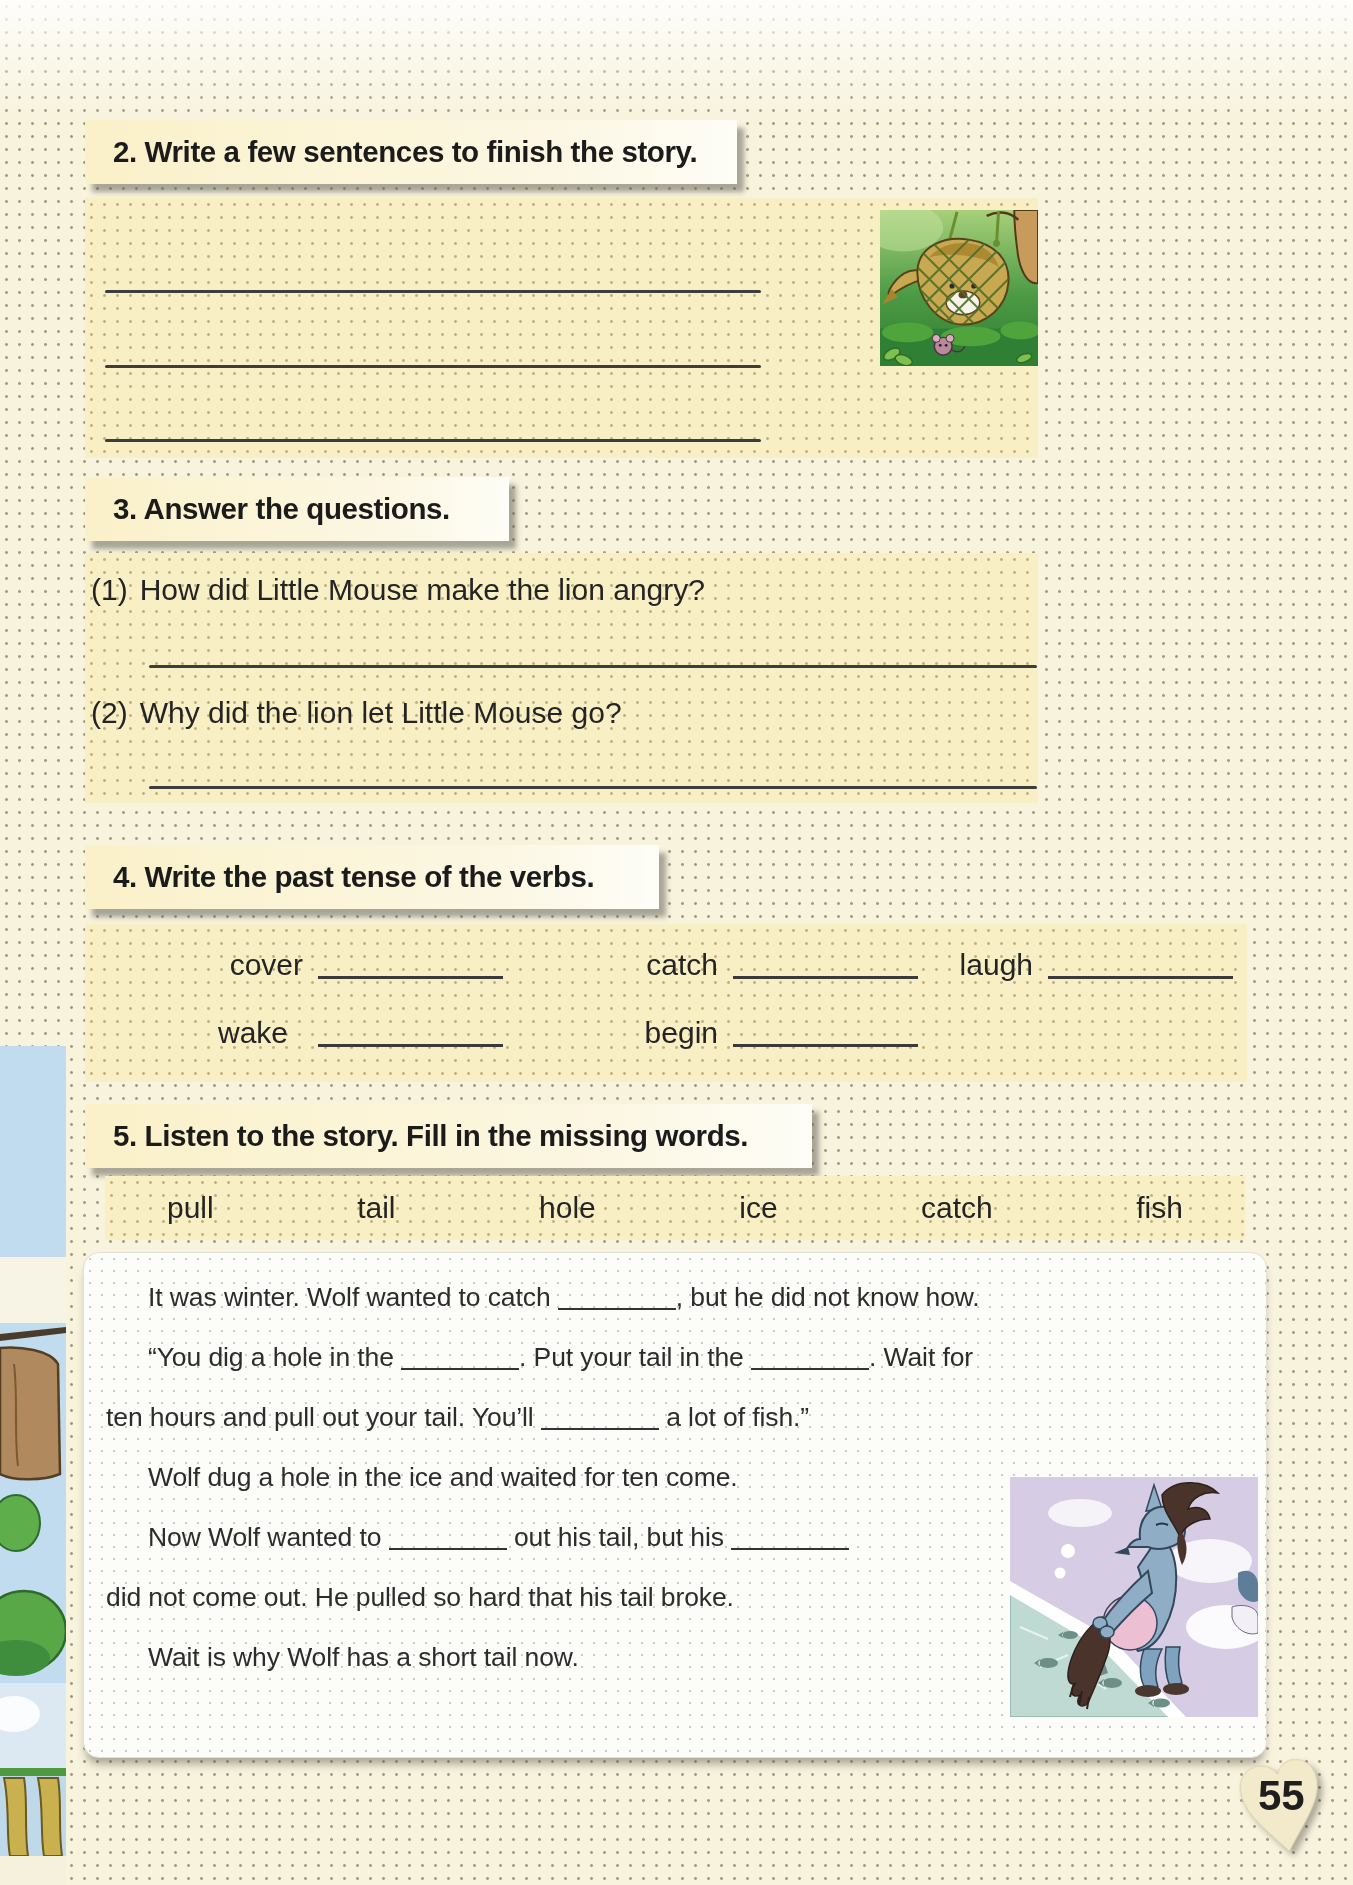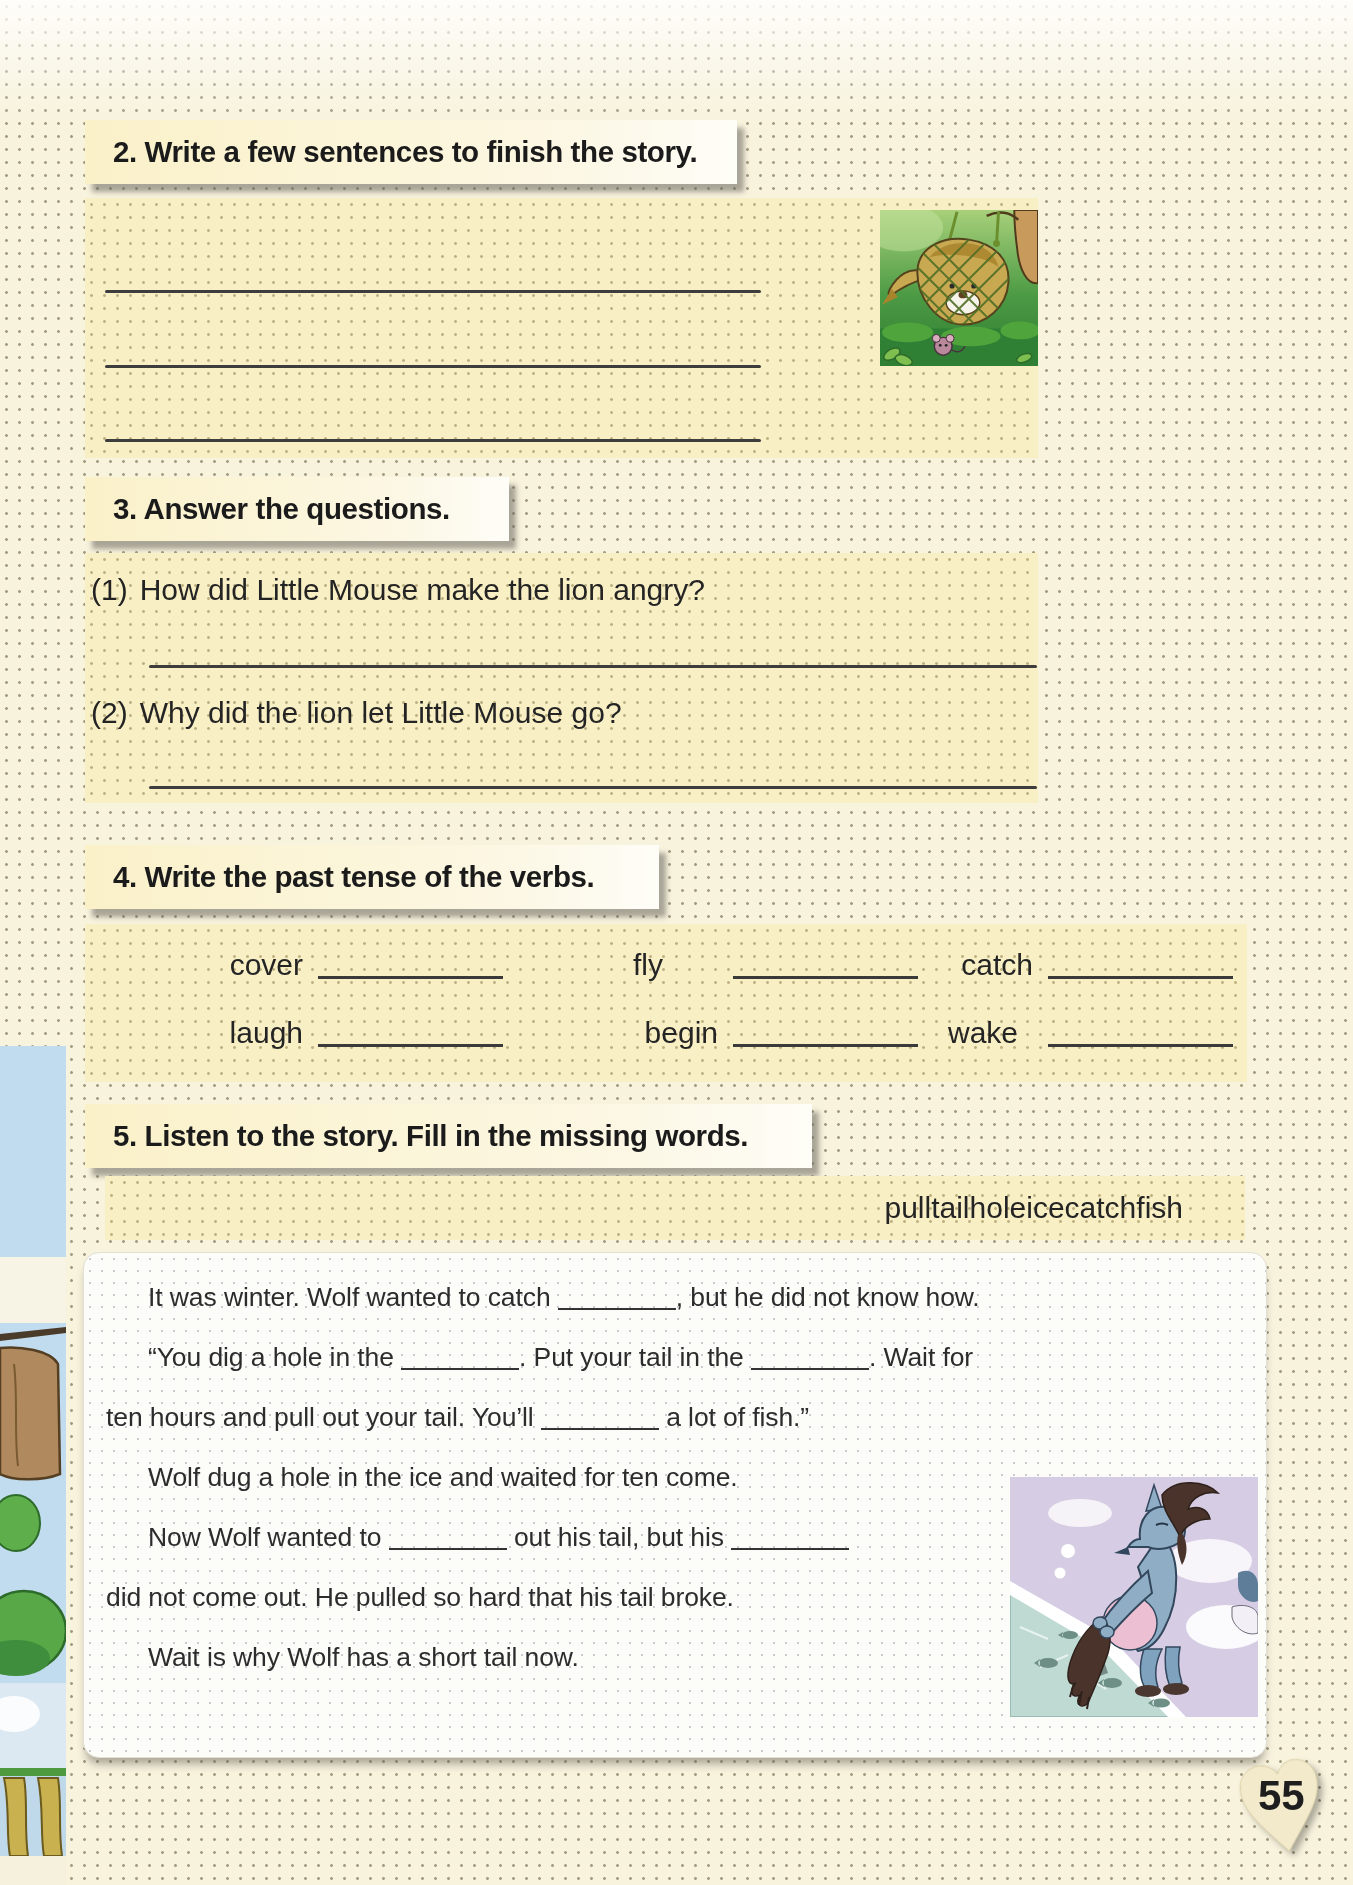"fly" div.verb-cell { html: <div> <span>fly</span> <span></span> </div> -> none }
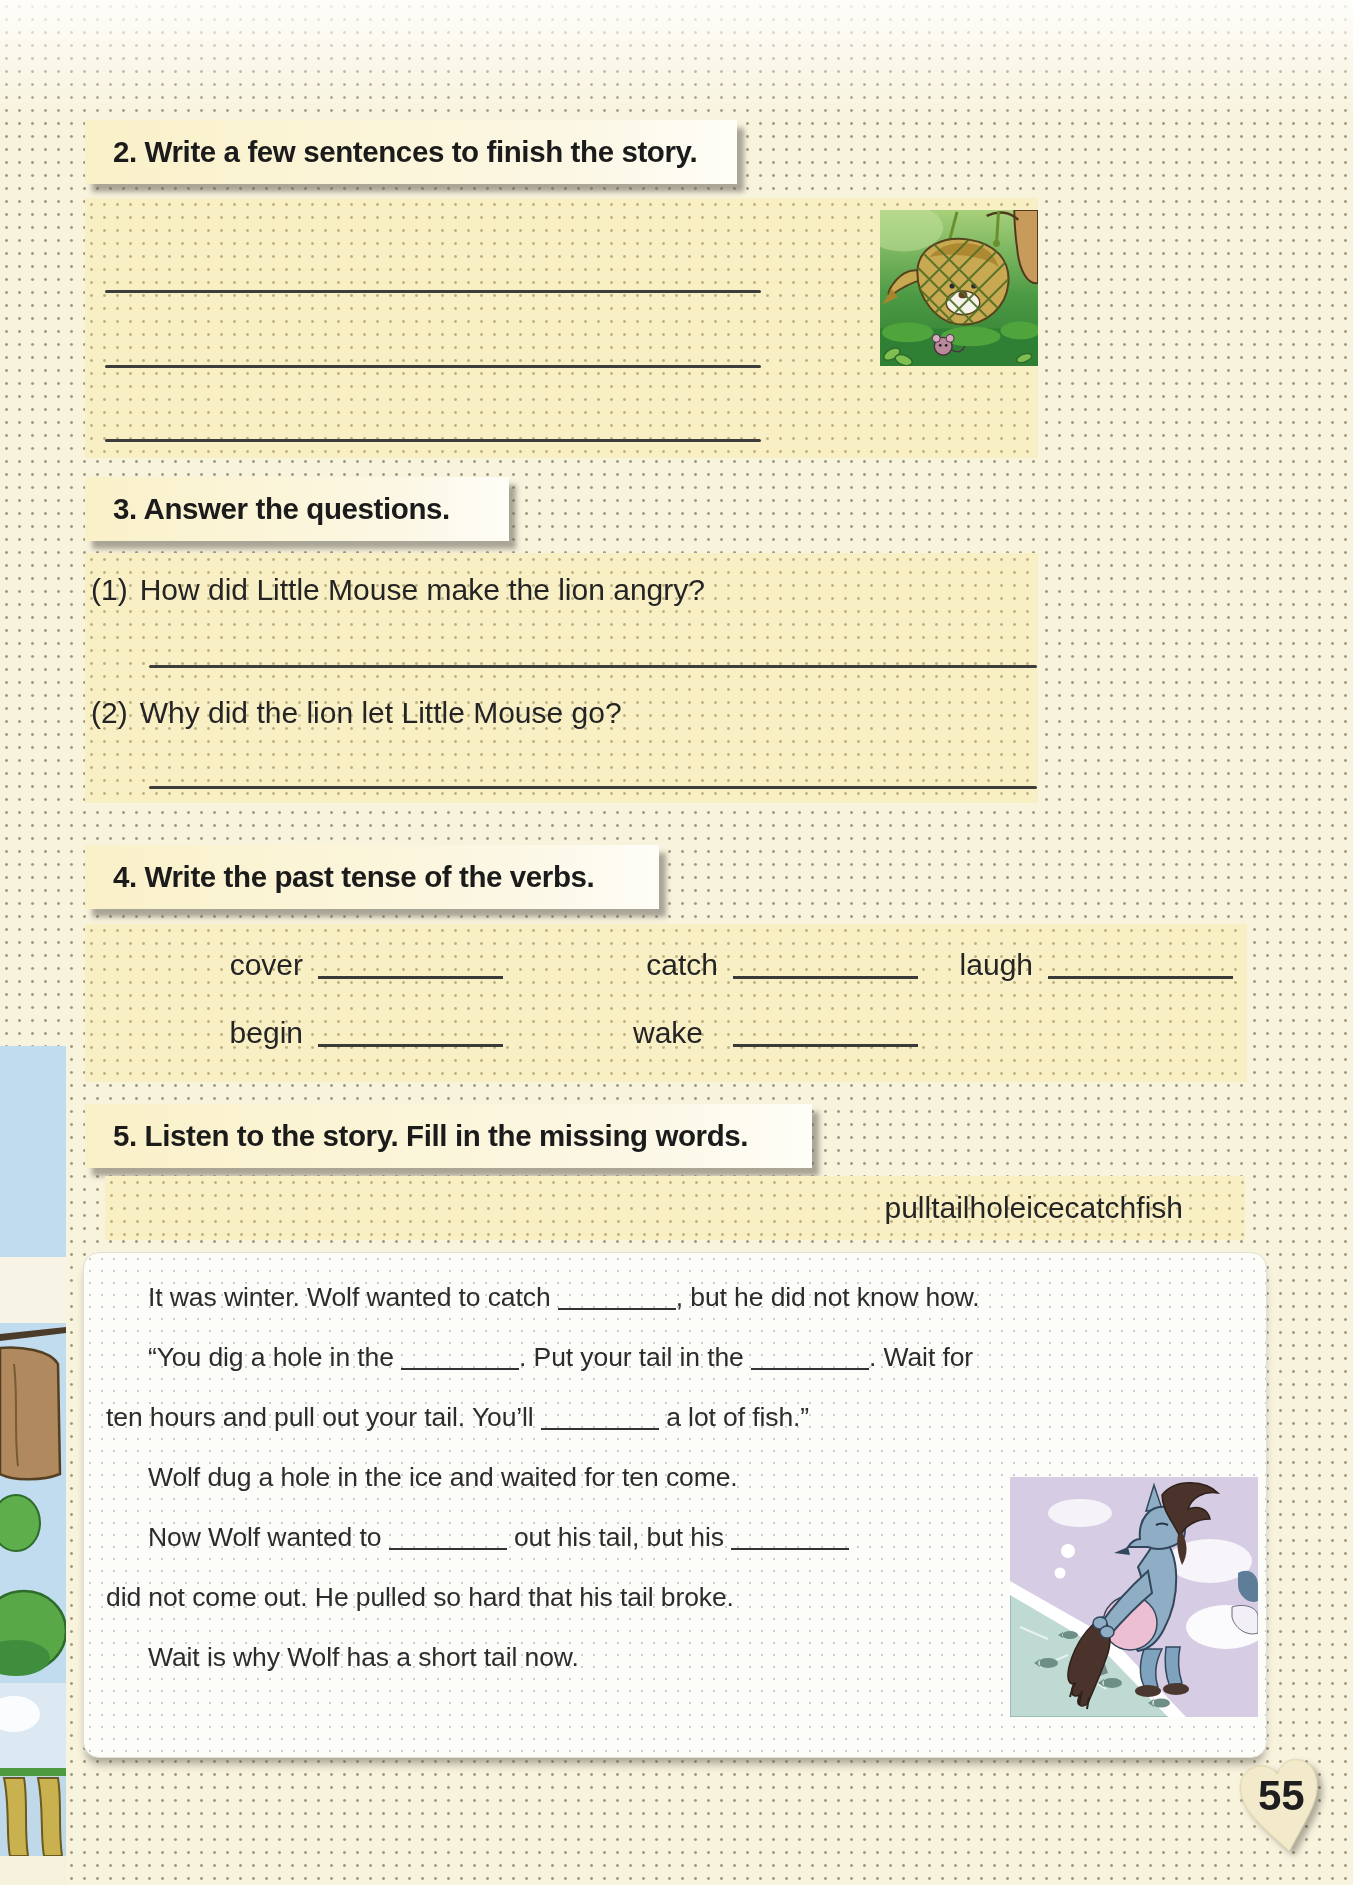"begin" div.verb-cell { order: before "wake" -> after "wake" }
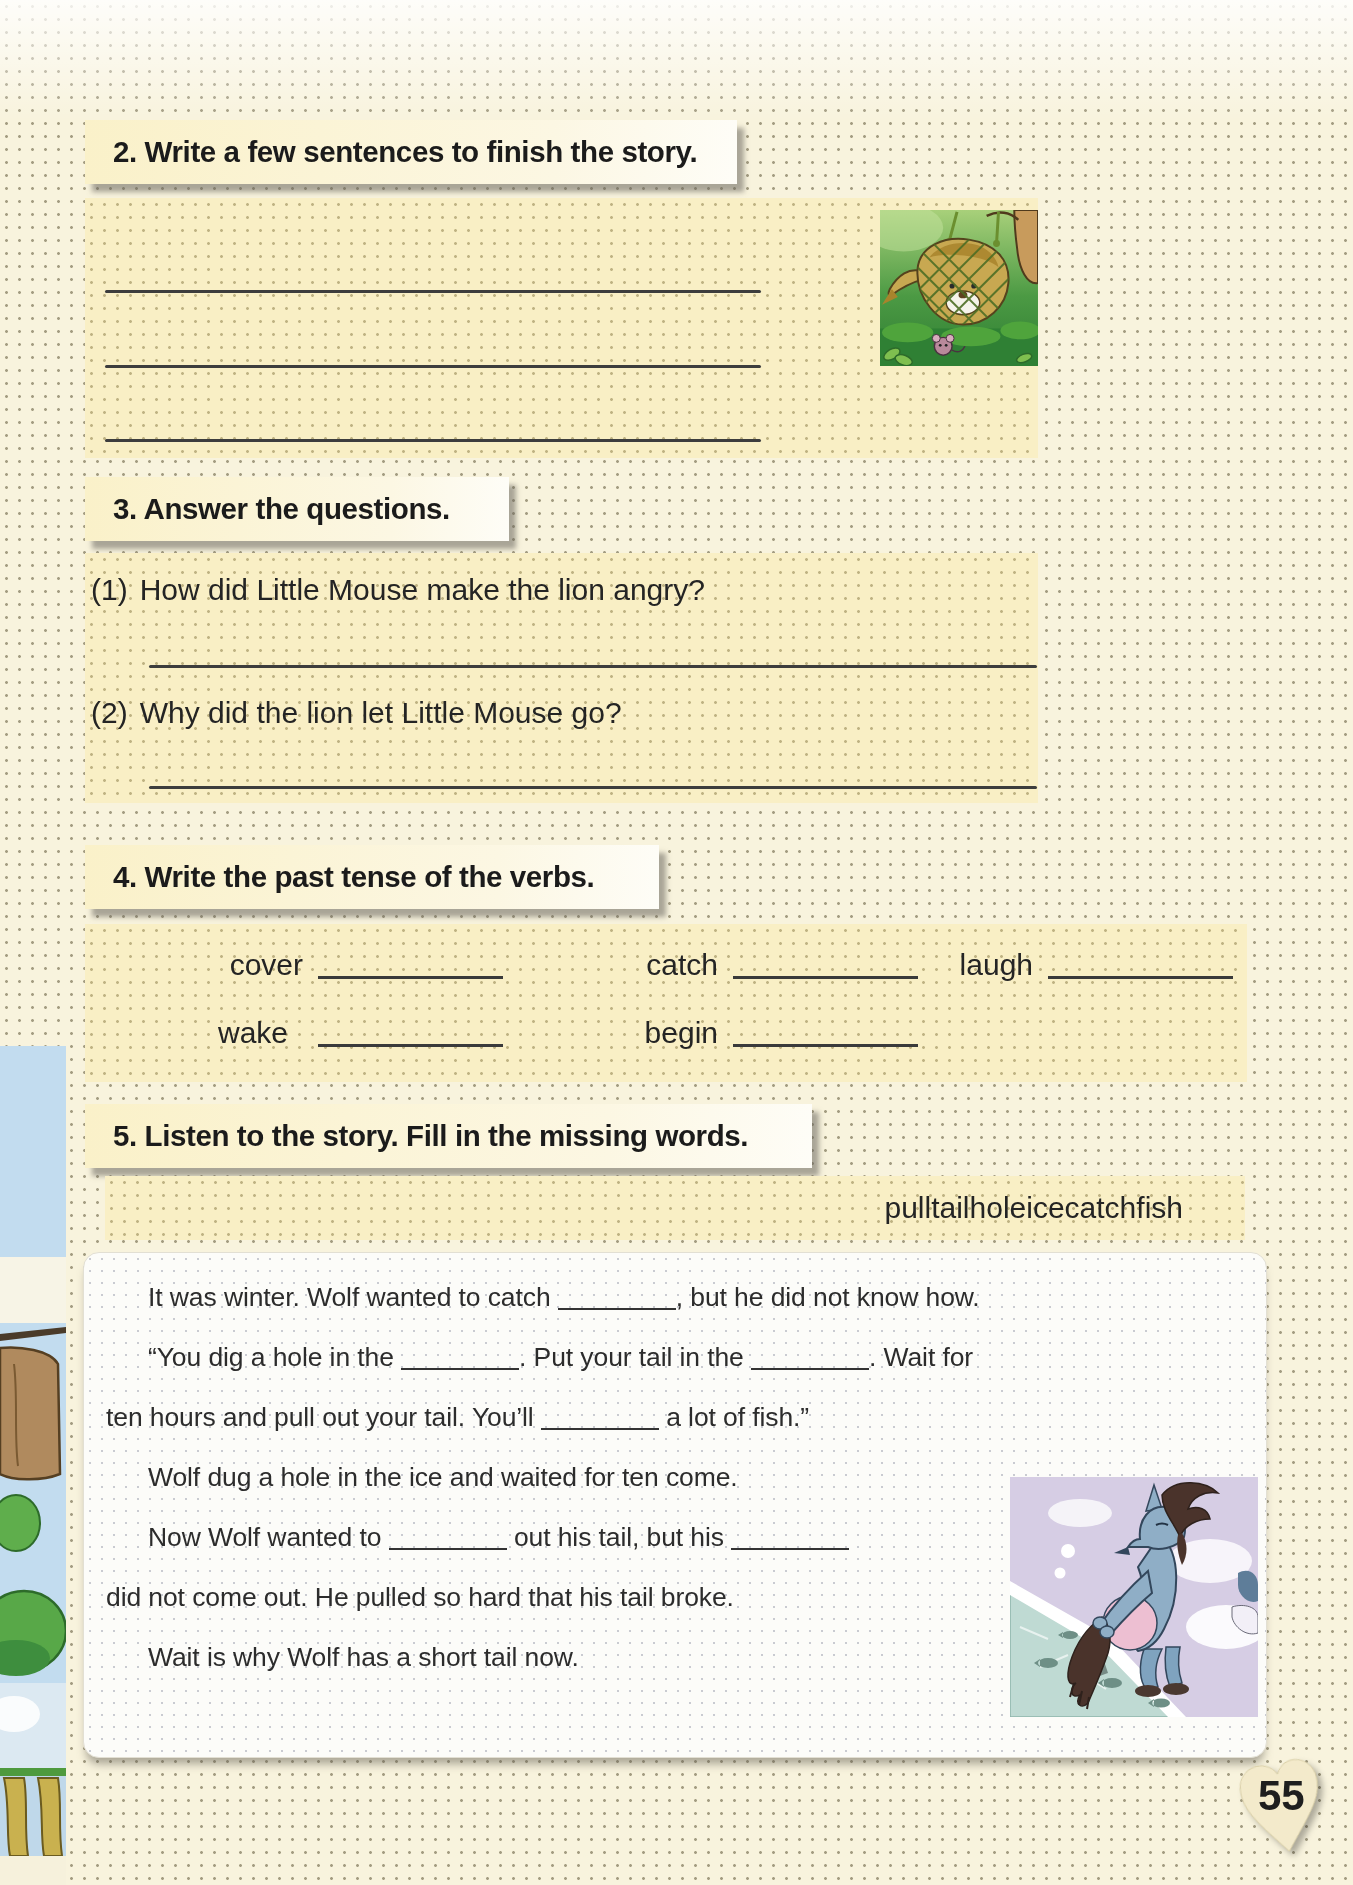"pull" .word-bank { justify-content: flex-end -> space-between }
